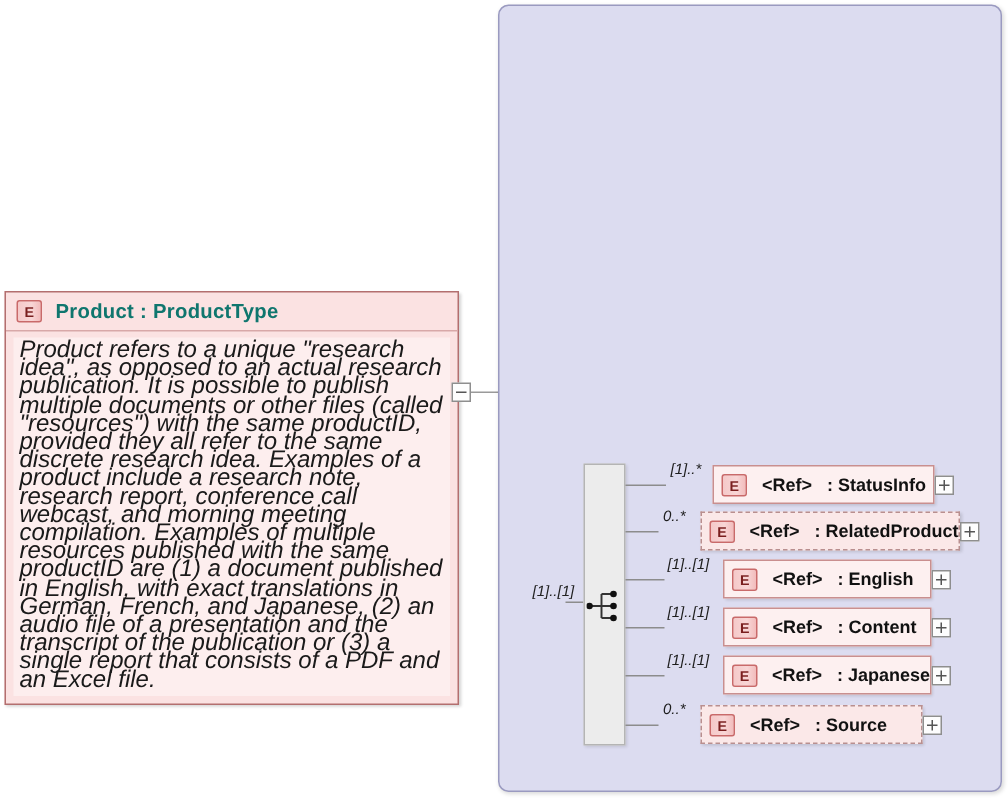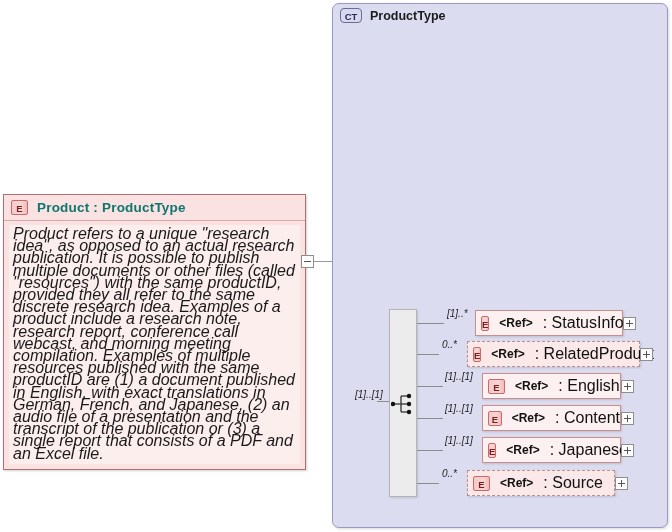"CT" div { html: <div> <span>CT</span> <span>ProductType</span> </div> -> none }
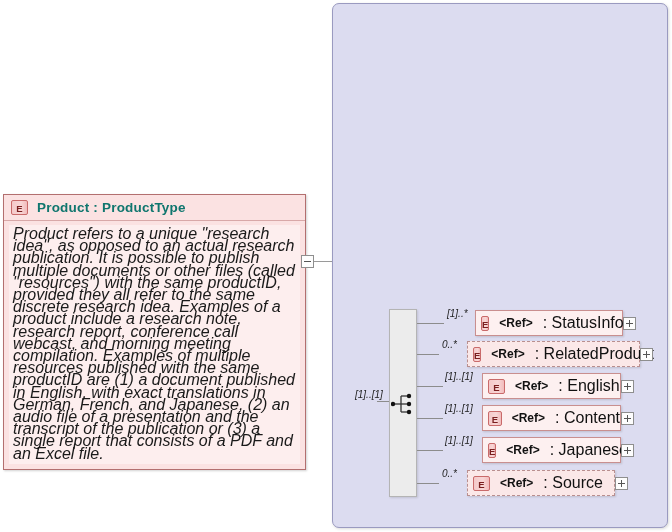": StatusInfo" .ref-type { font-size: 16px -> 12px; font-weight: normal -> bold }
